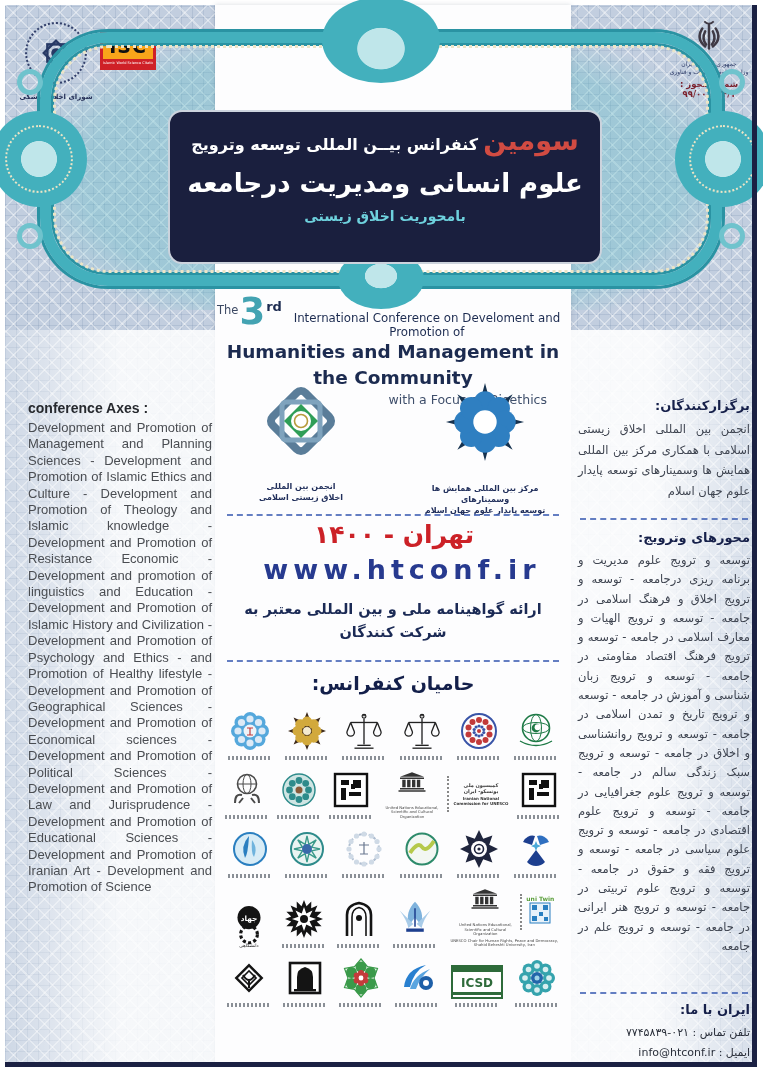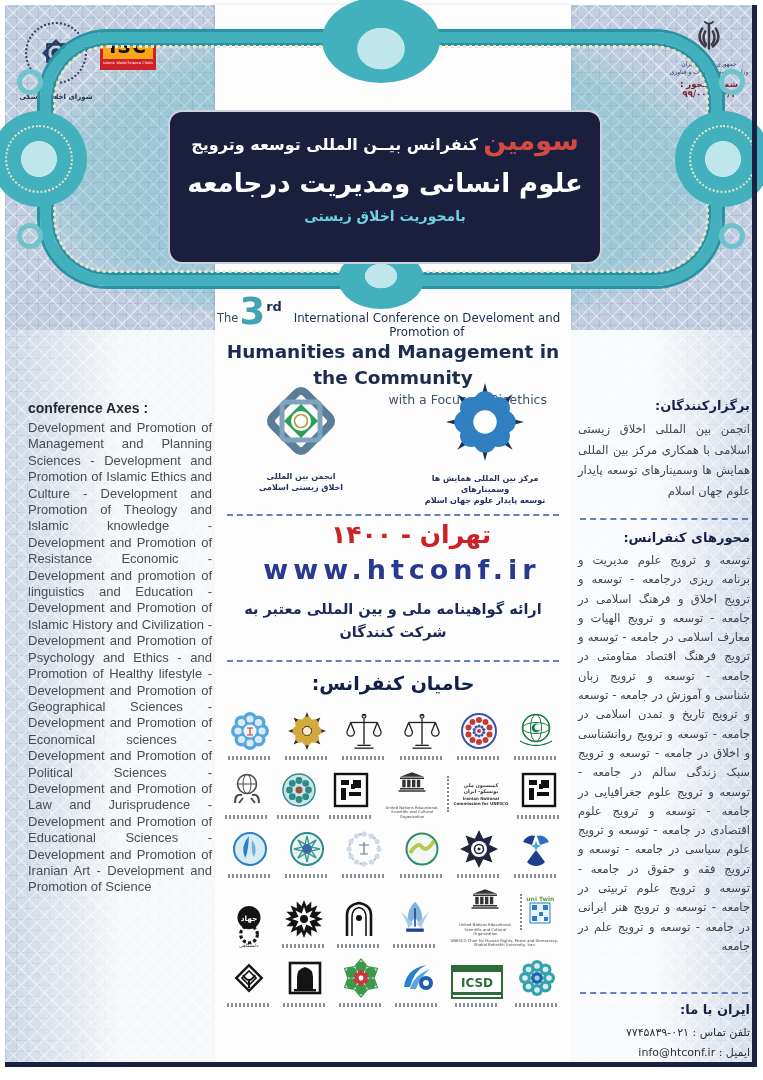"The" .et-the { margin-top: 14px -> 6px }
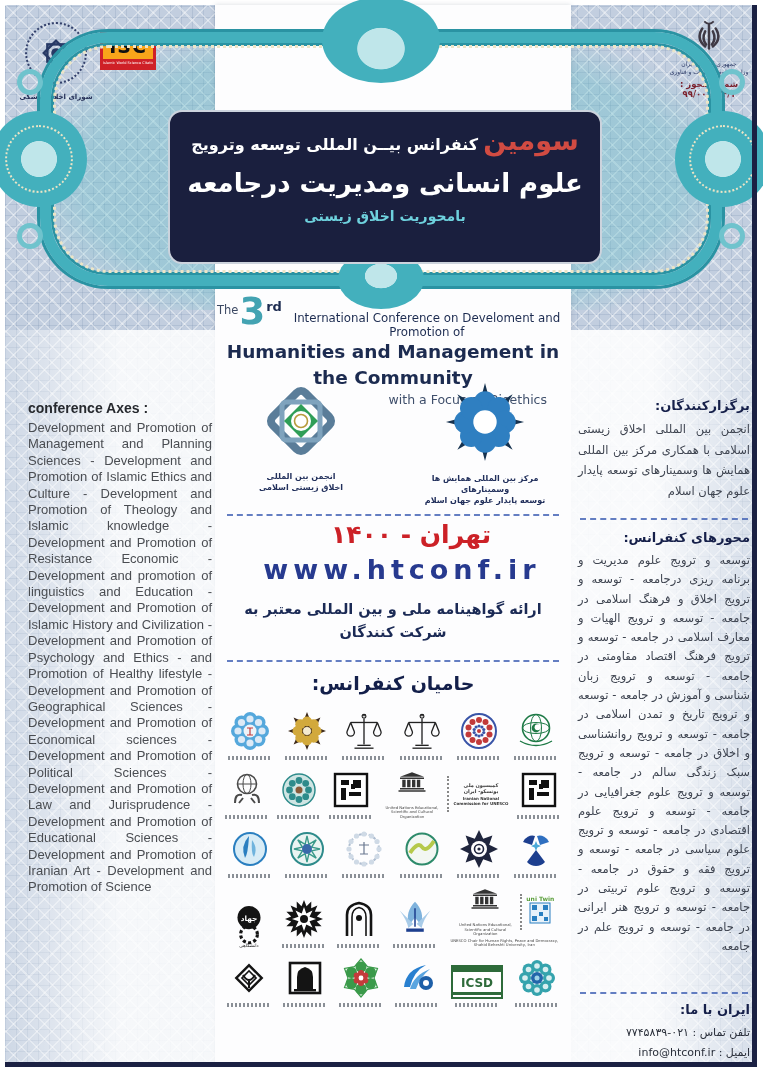"انجمن بین المللی" .org-cap { margin-top: 6px -> 16px }
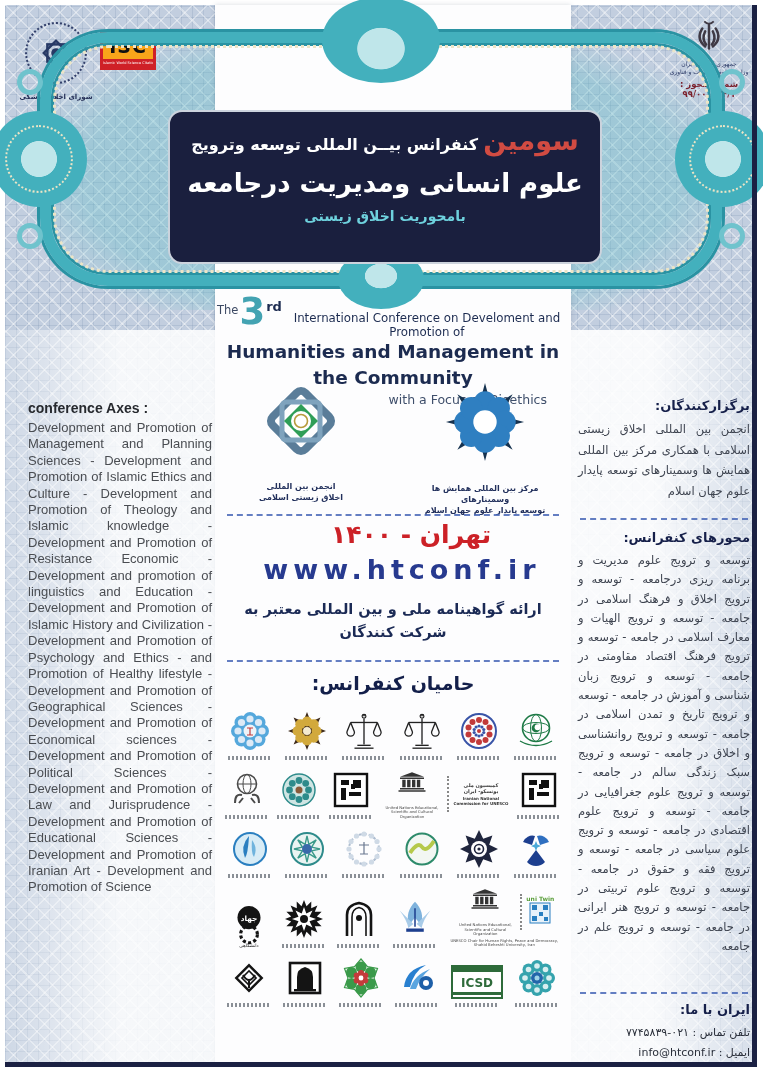"تهران - ۱۴۰۰" .tehran { left: 235px -> 218px }
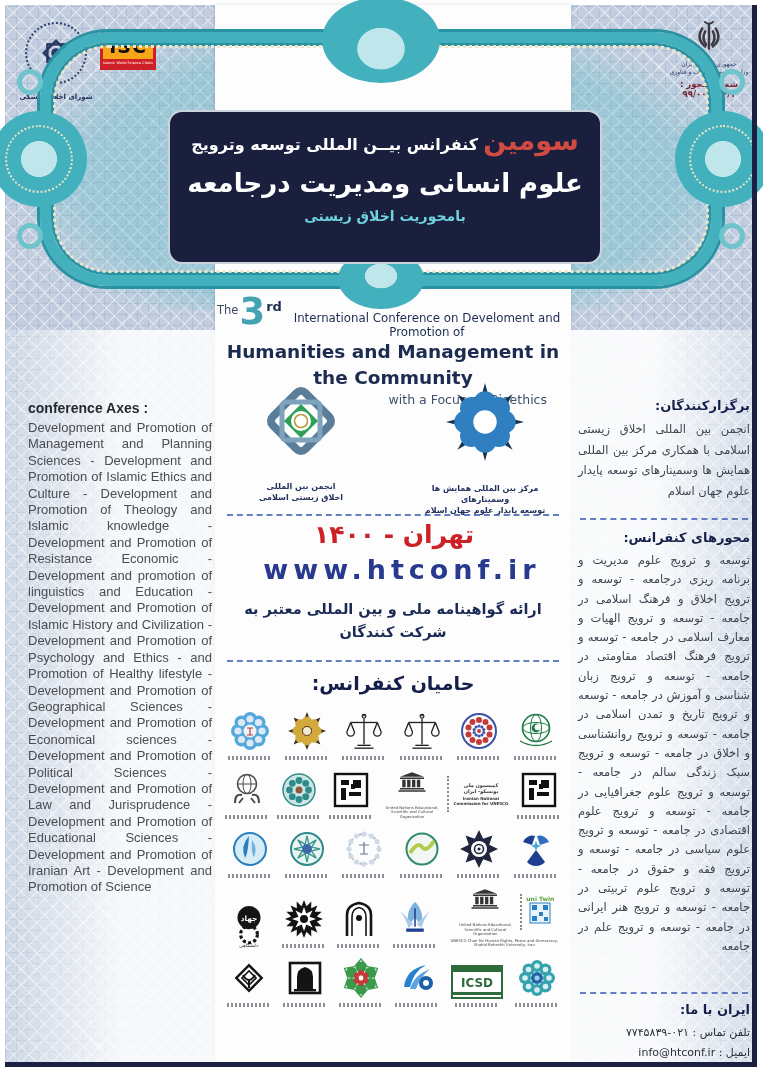"محورهای کنفرانس:" div.r-head { text: کنفرانس -> وترویج }
